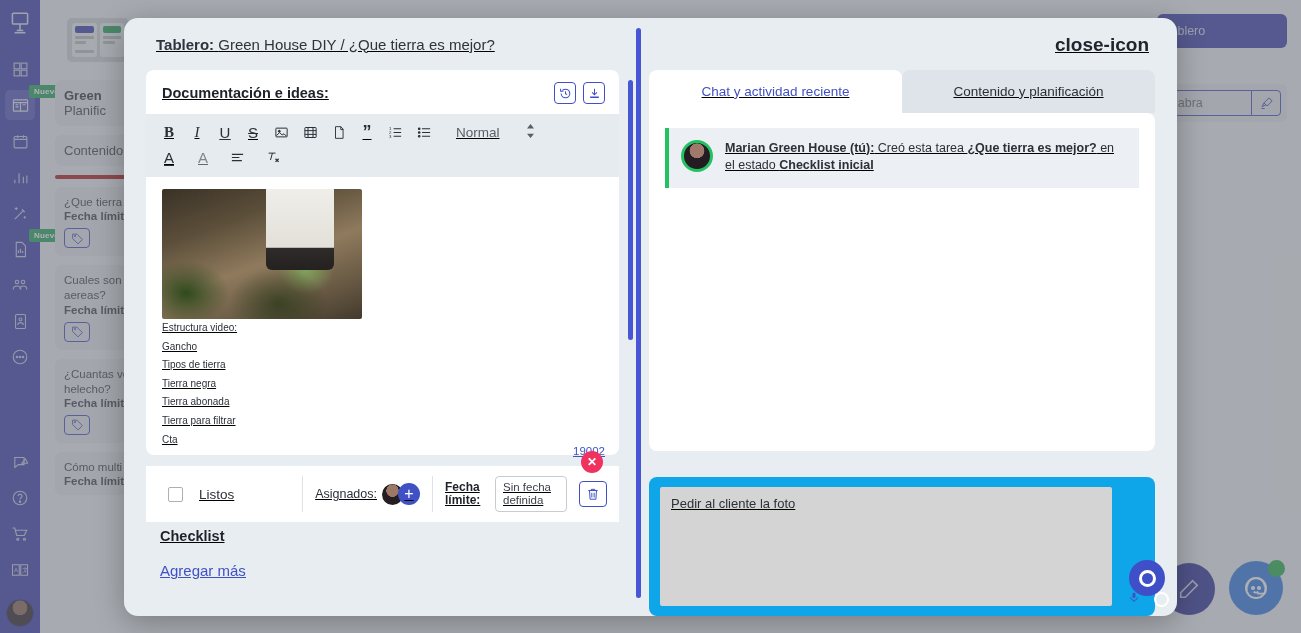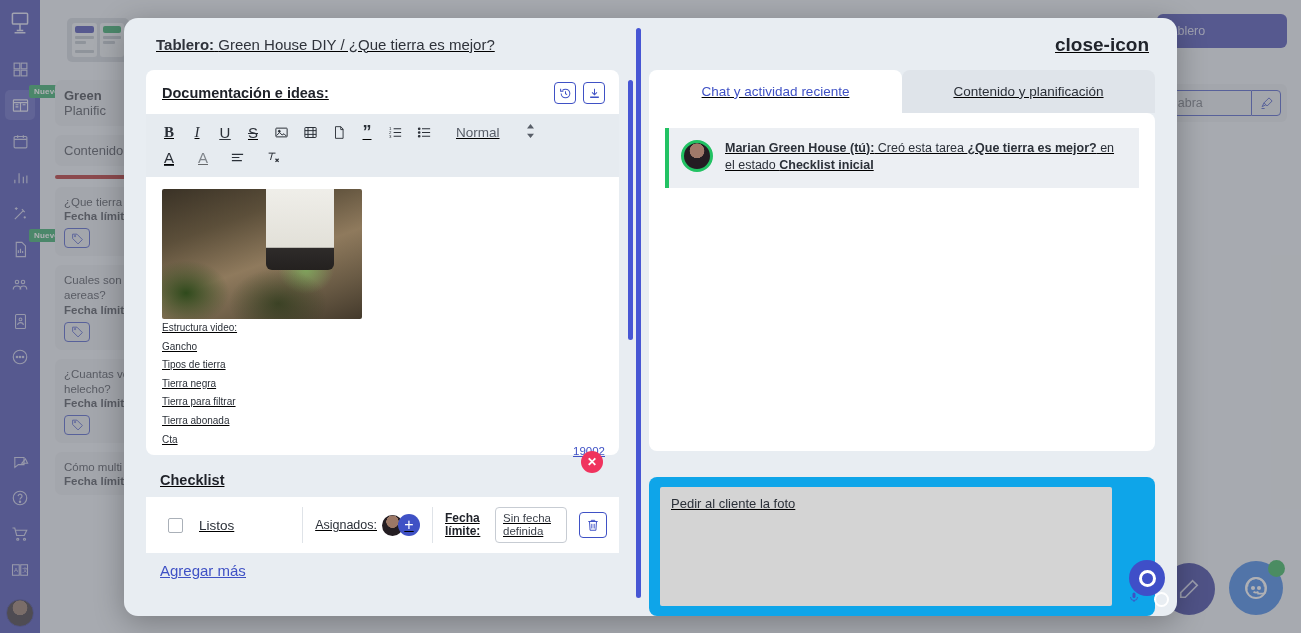"Tierra para filtrar" div.doc-line { order: before "Tierra abonada" -> after "Tierra abonada" }
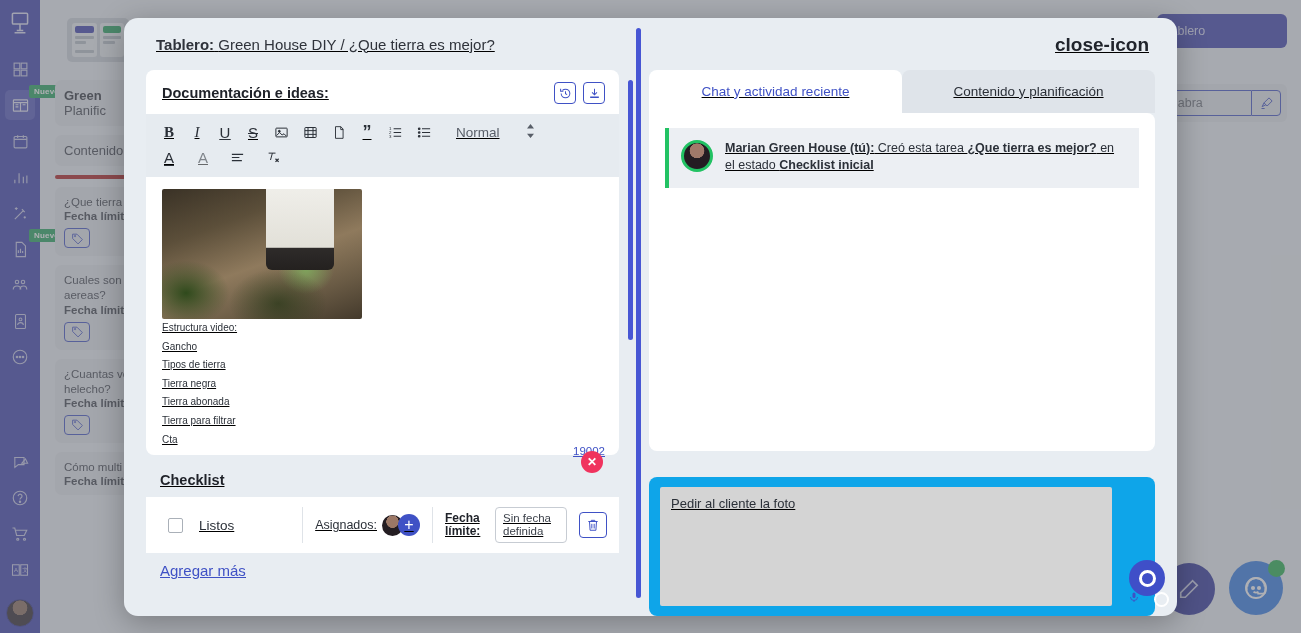"Checklist" div { order: before "Listos" -> after "Listos" }
